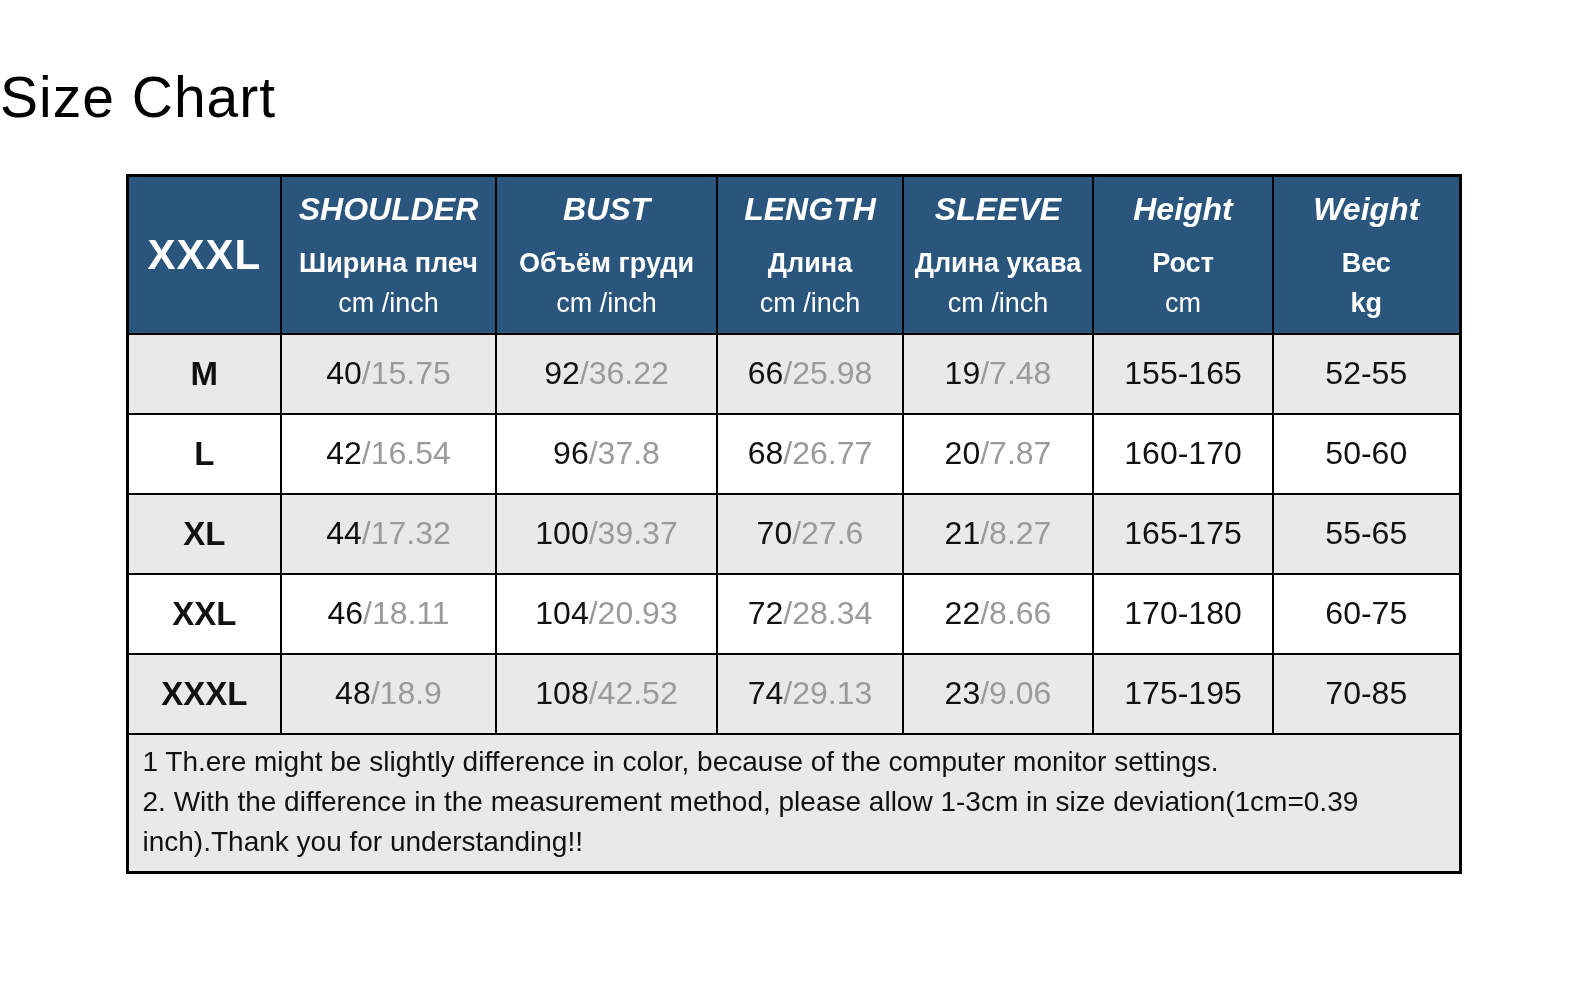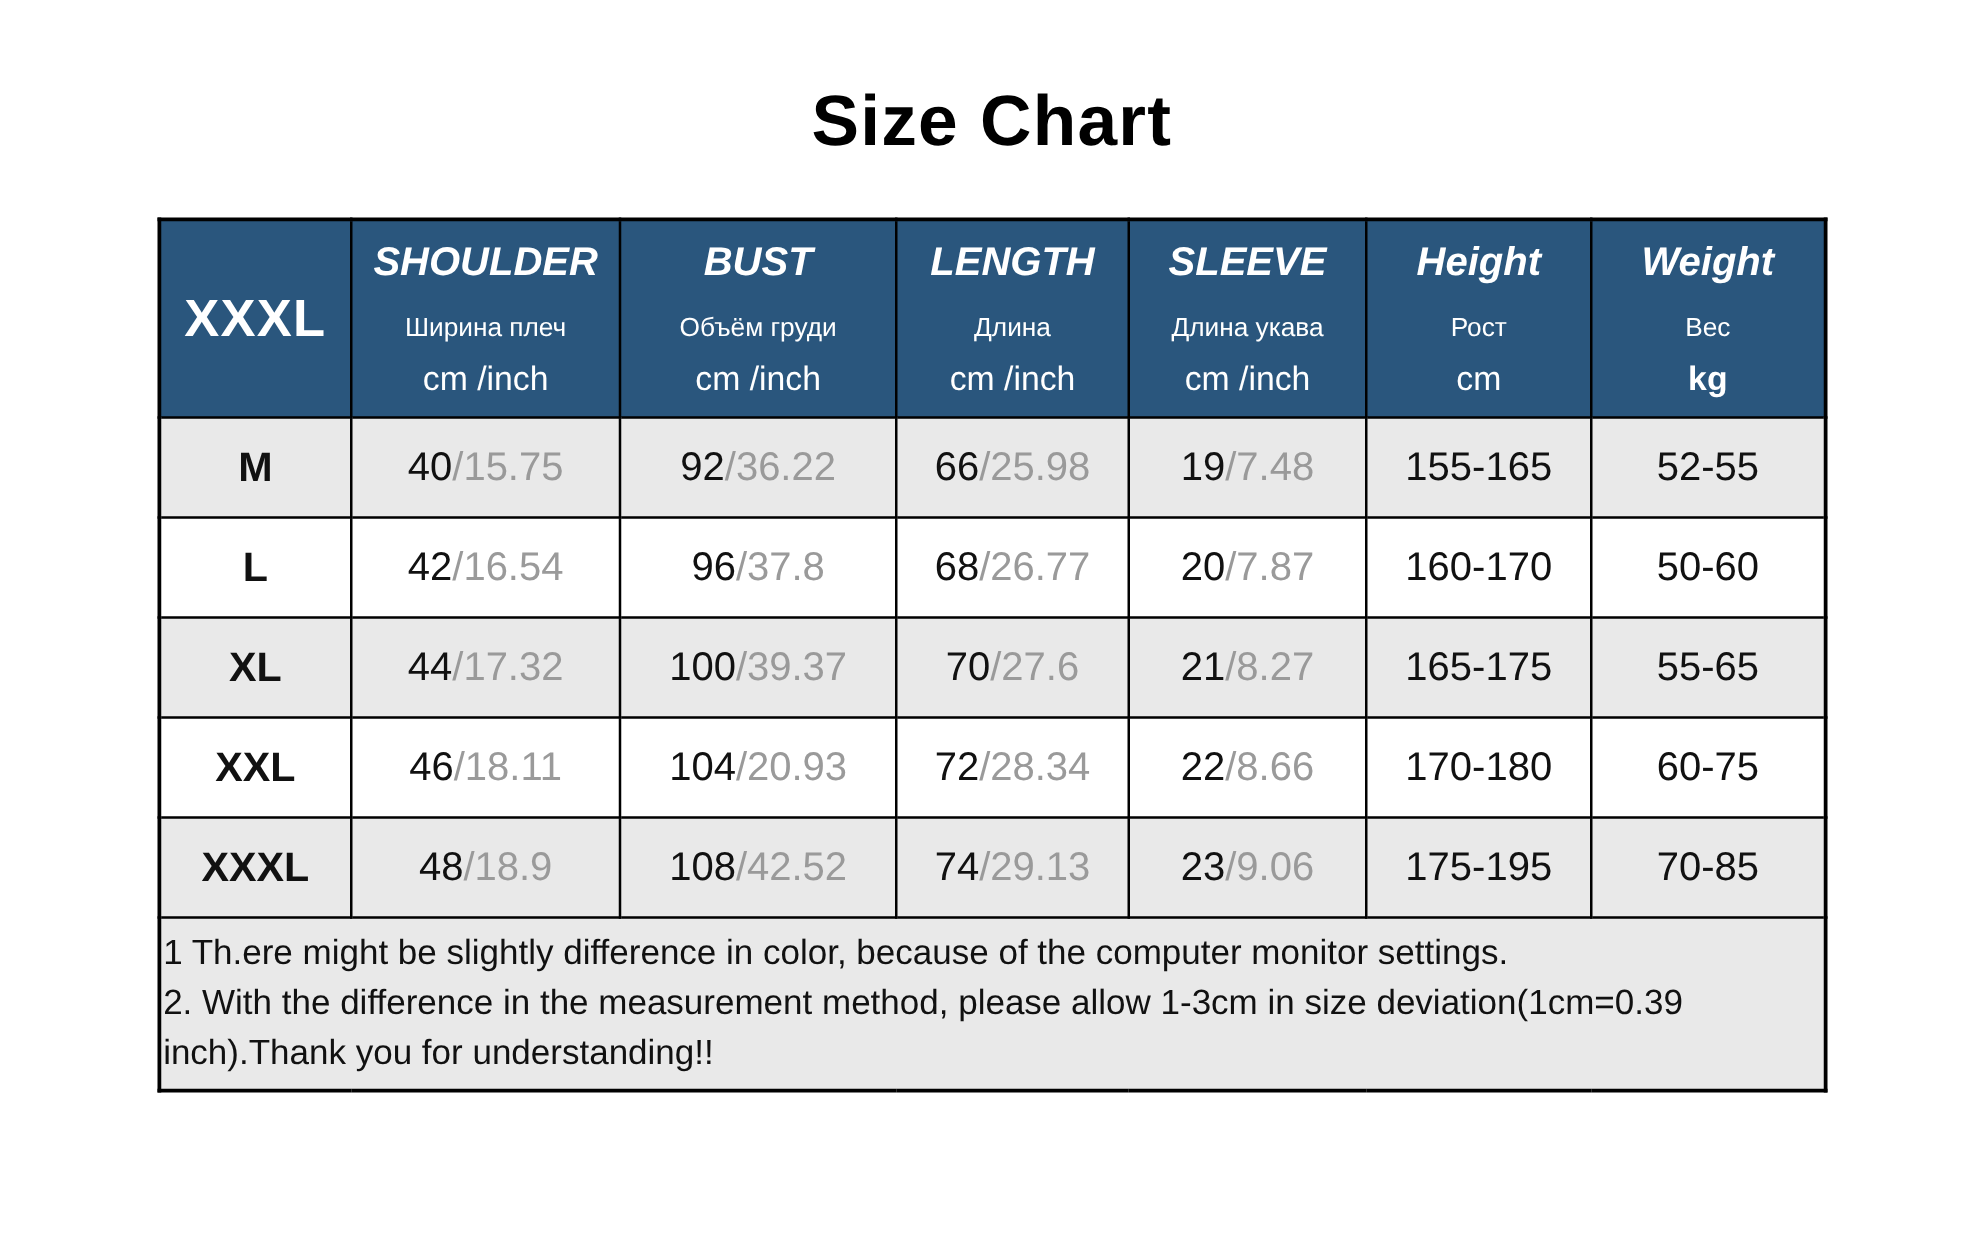"Size Chart" .title { font-weight: bold -> normal; text-align: center -> none }
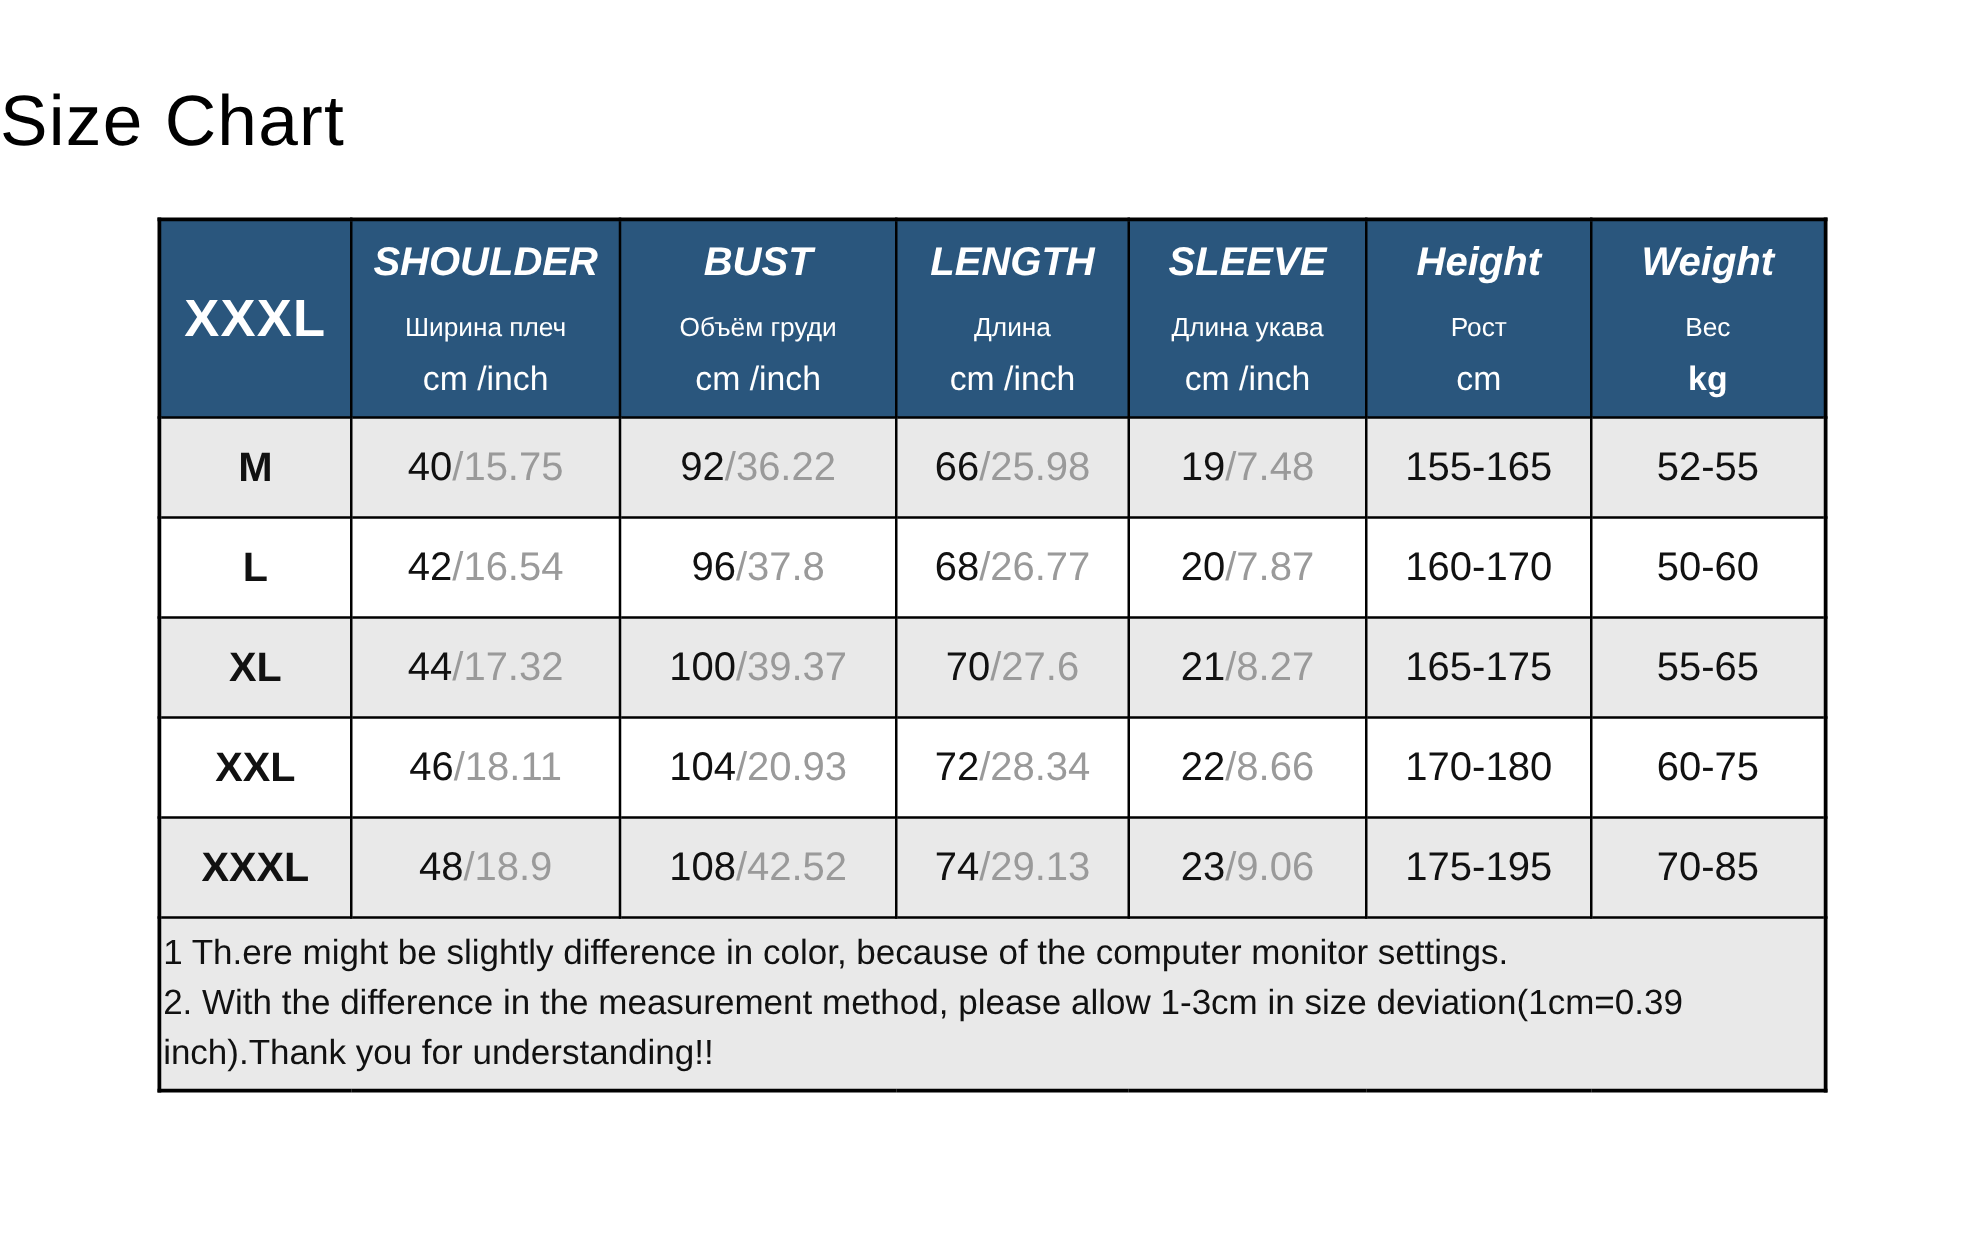"Ширина плеч" .ru { font-size: 21px -> 27px; font-weight: none -> bold }
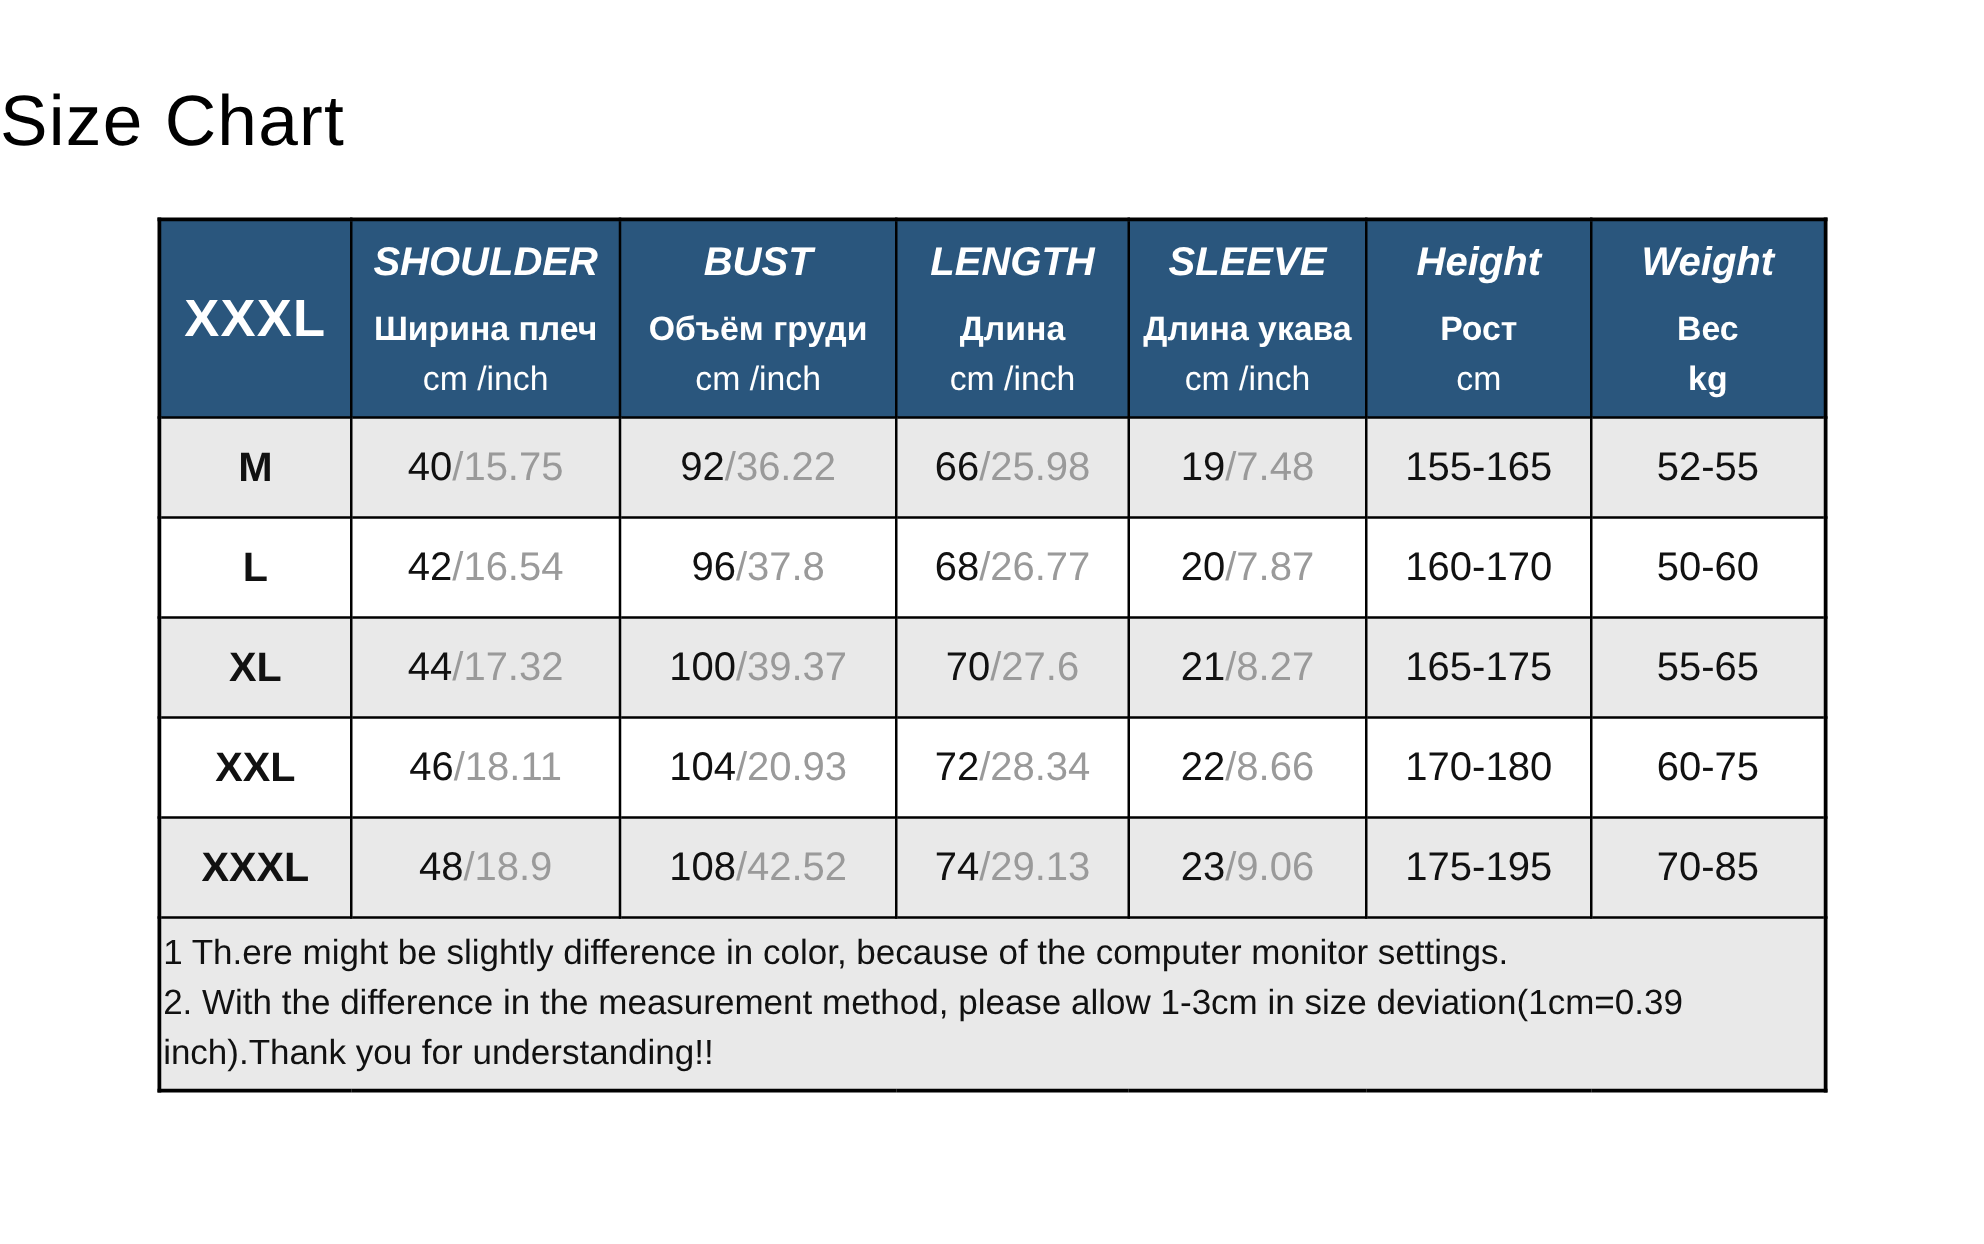"1 Th.ere might be slightly" td.notes-cell { padding: 7px 14px 9px 2px -> 7px 14px 9px 14px }
